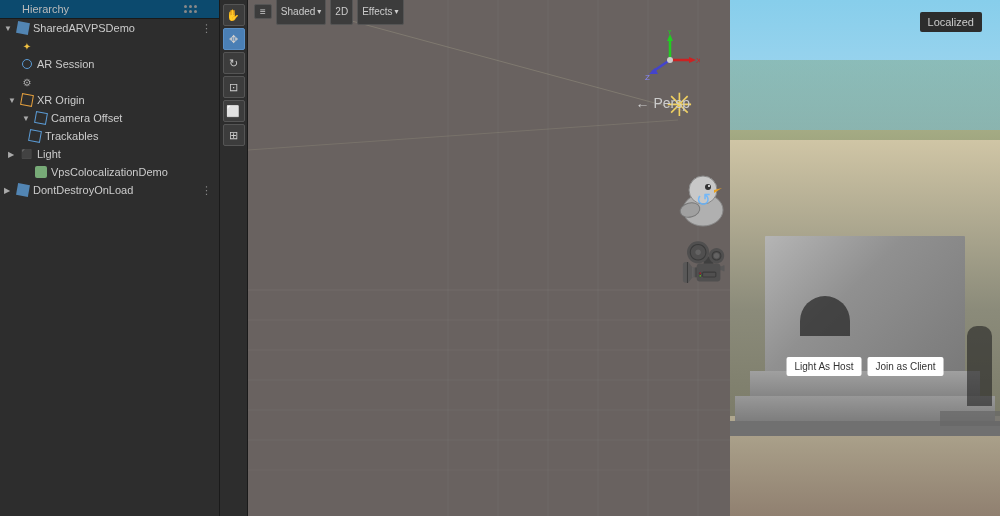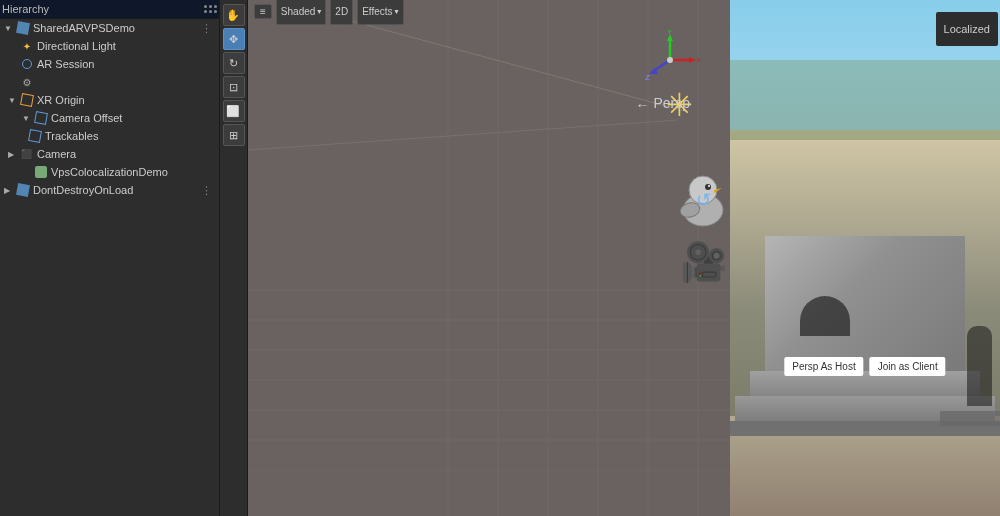"Hierarchy" .hierarchy-header { background: #0f172a -> #0c4a6e; padding: 3px 2px -> 3px 22px }
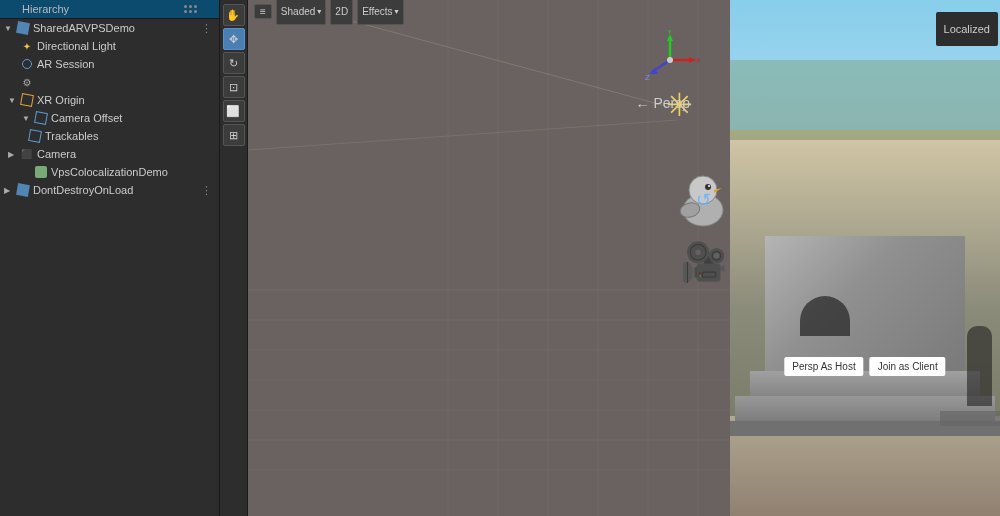"Localized" .localized-badge { padding: 11px 8px -> 4px 8px; right: 2px -> 18px }
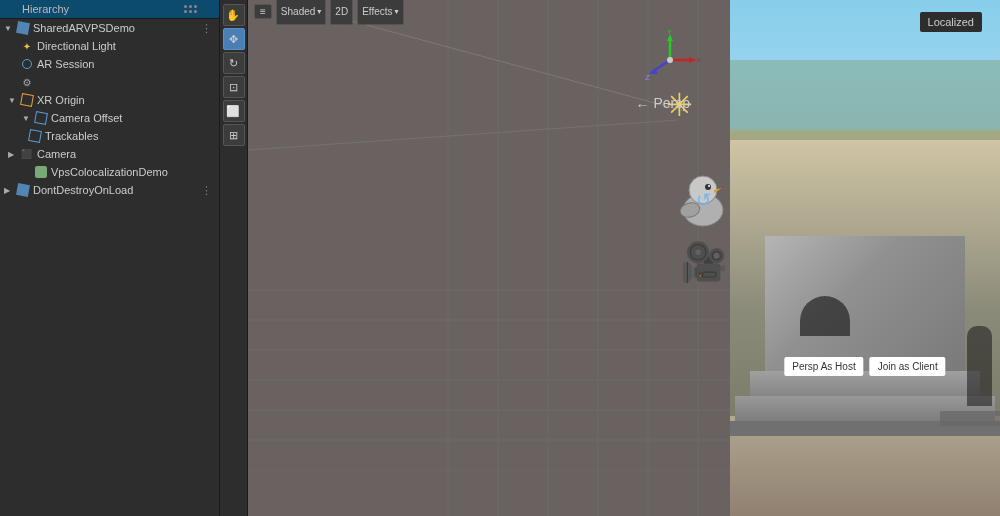"Directional Light" span { html: <span>Directional Light</span> -> none }
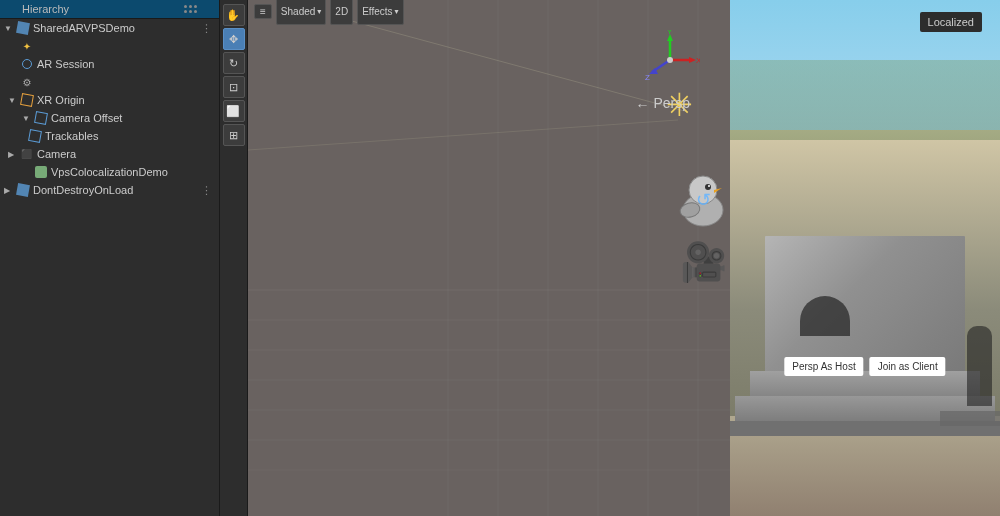"Camera" span { text: Camera -> Light }
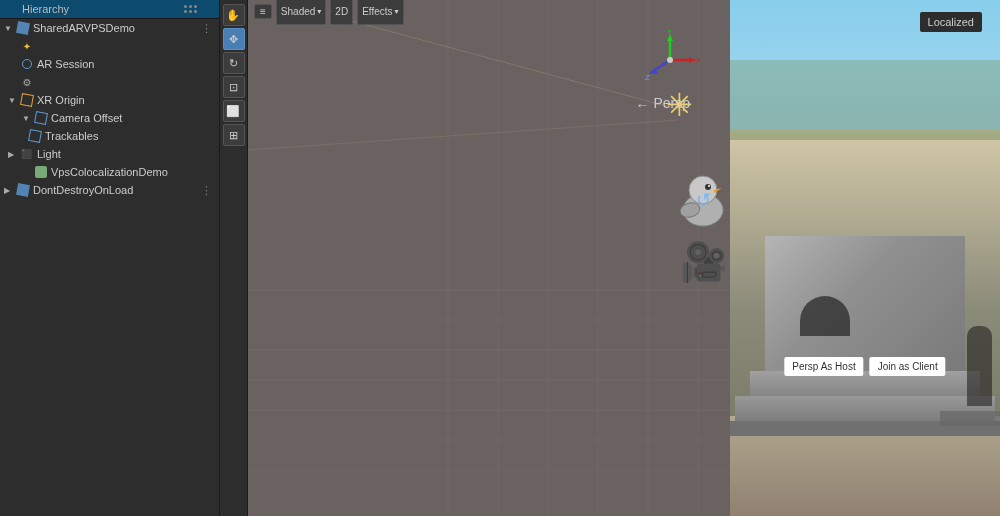"Persp As Host" button.ar-btn { text: Persp -> Light }
